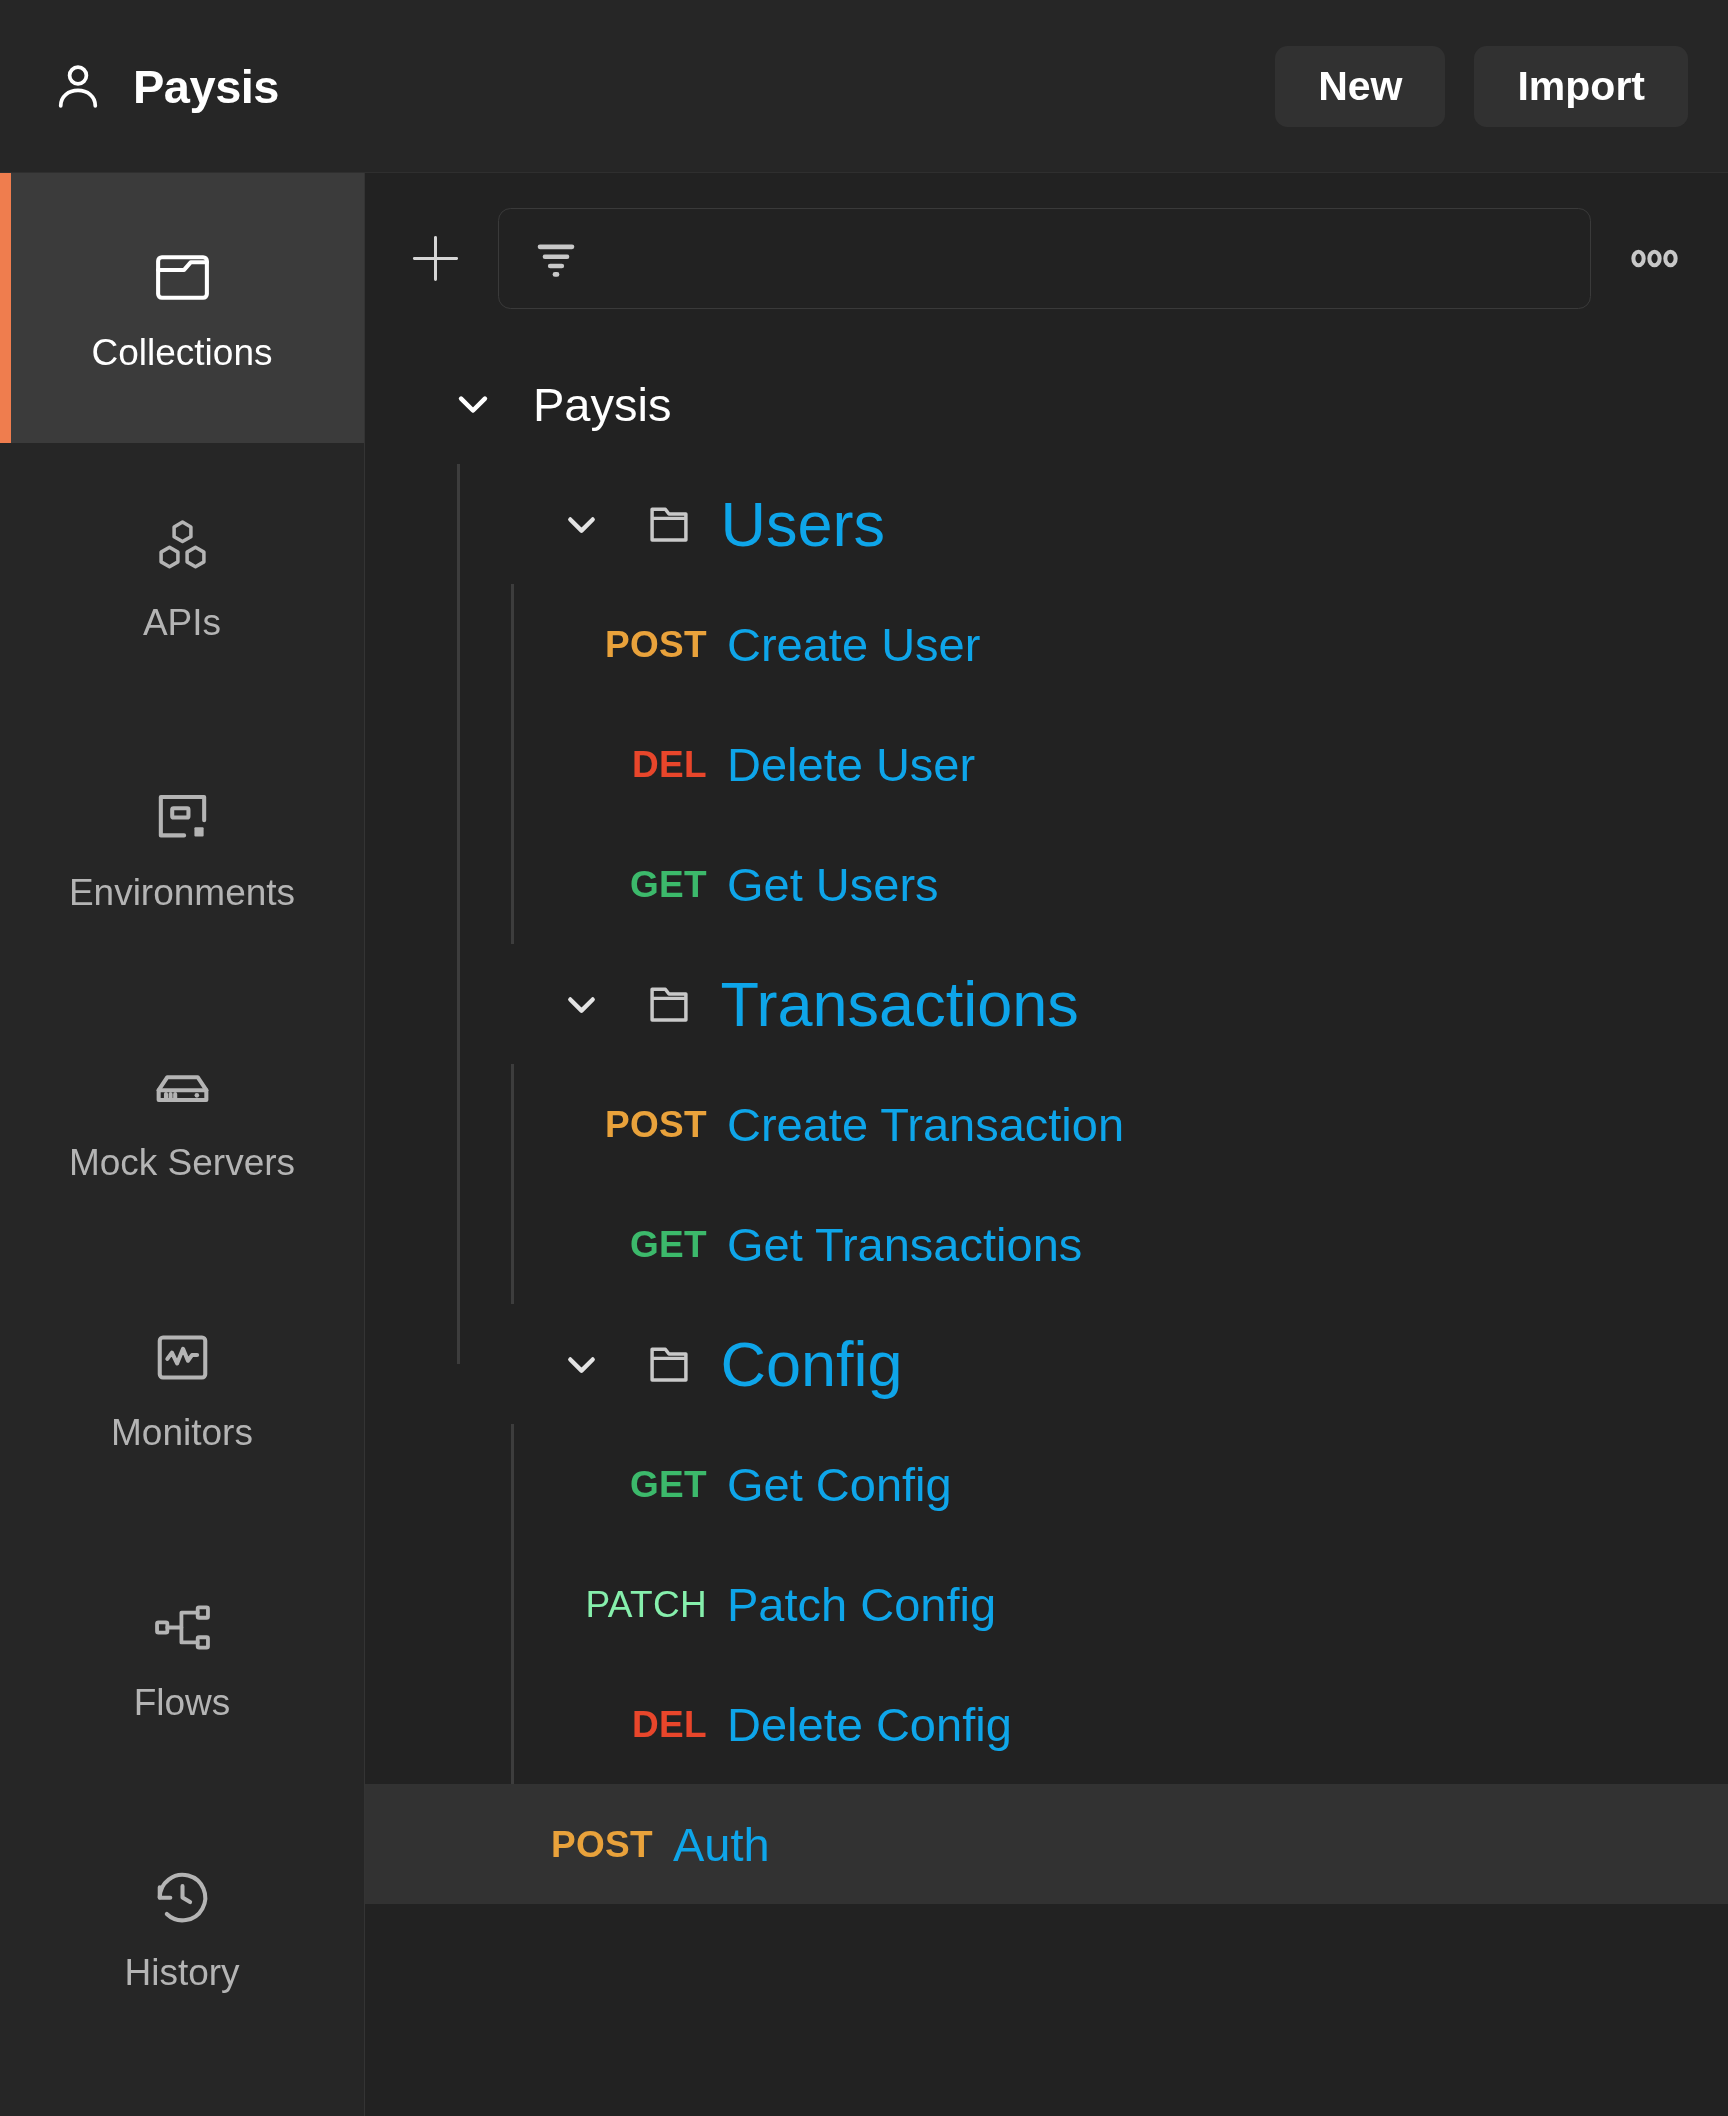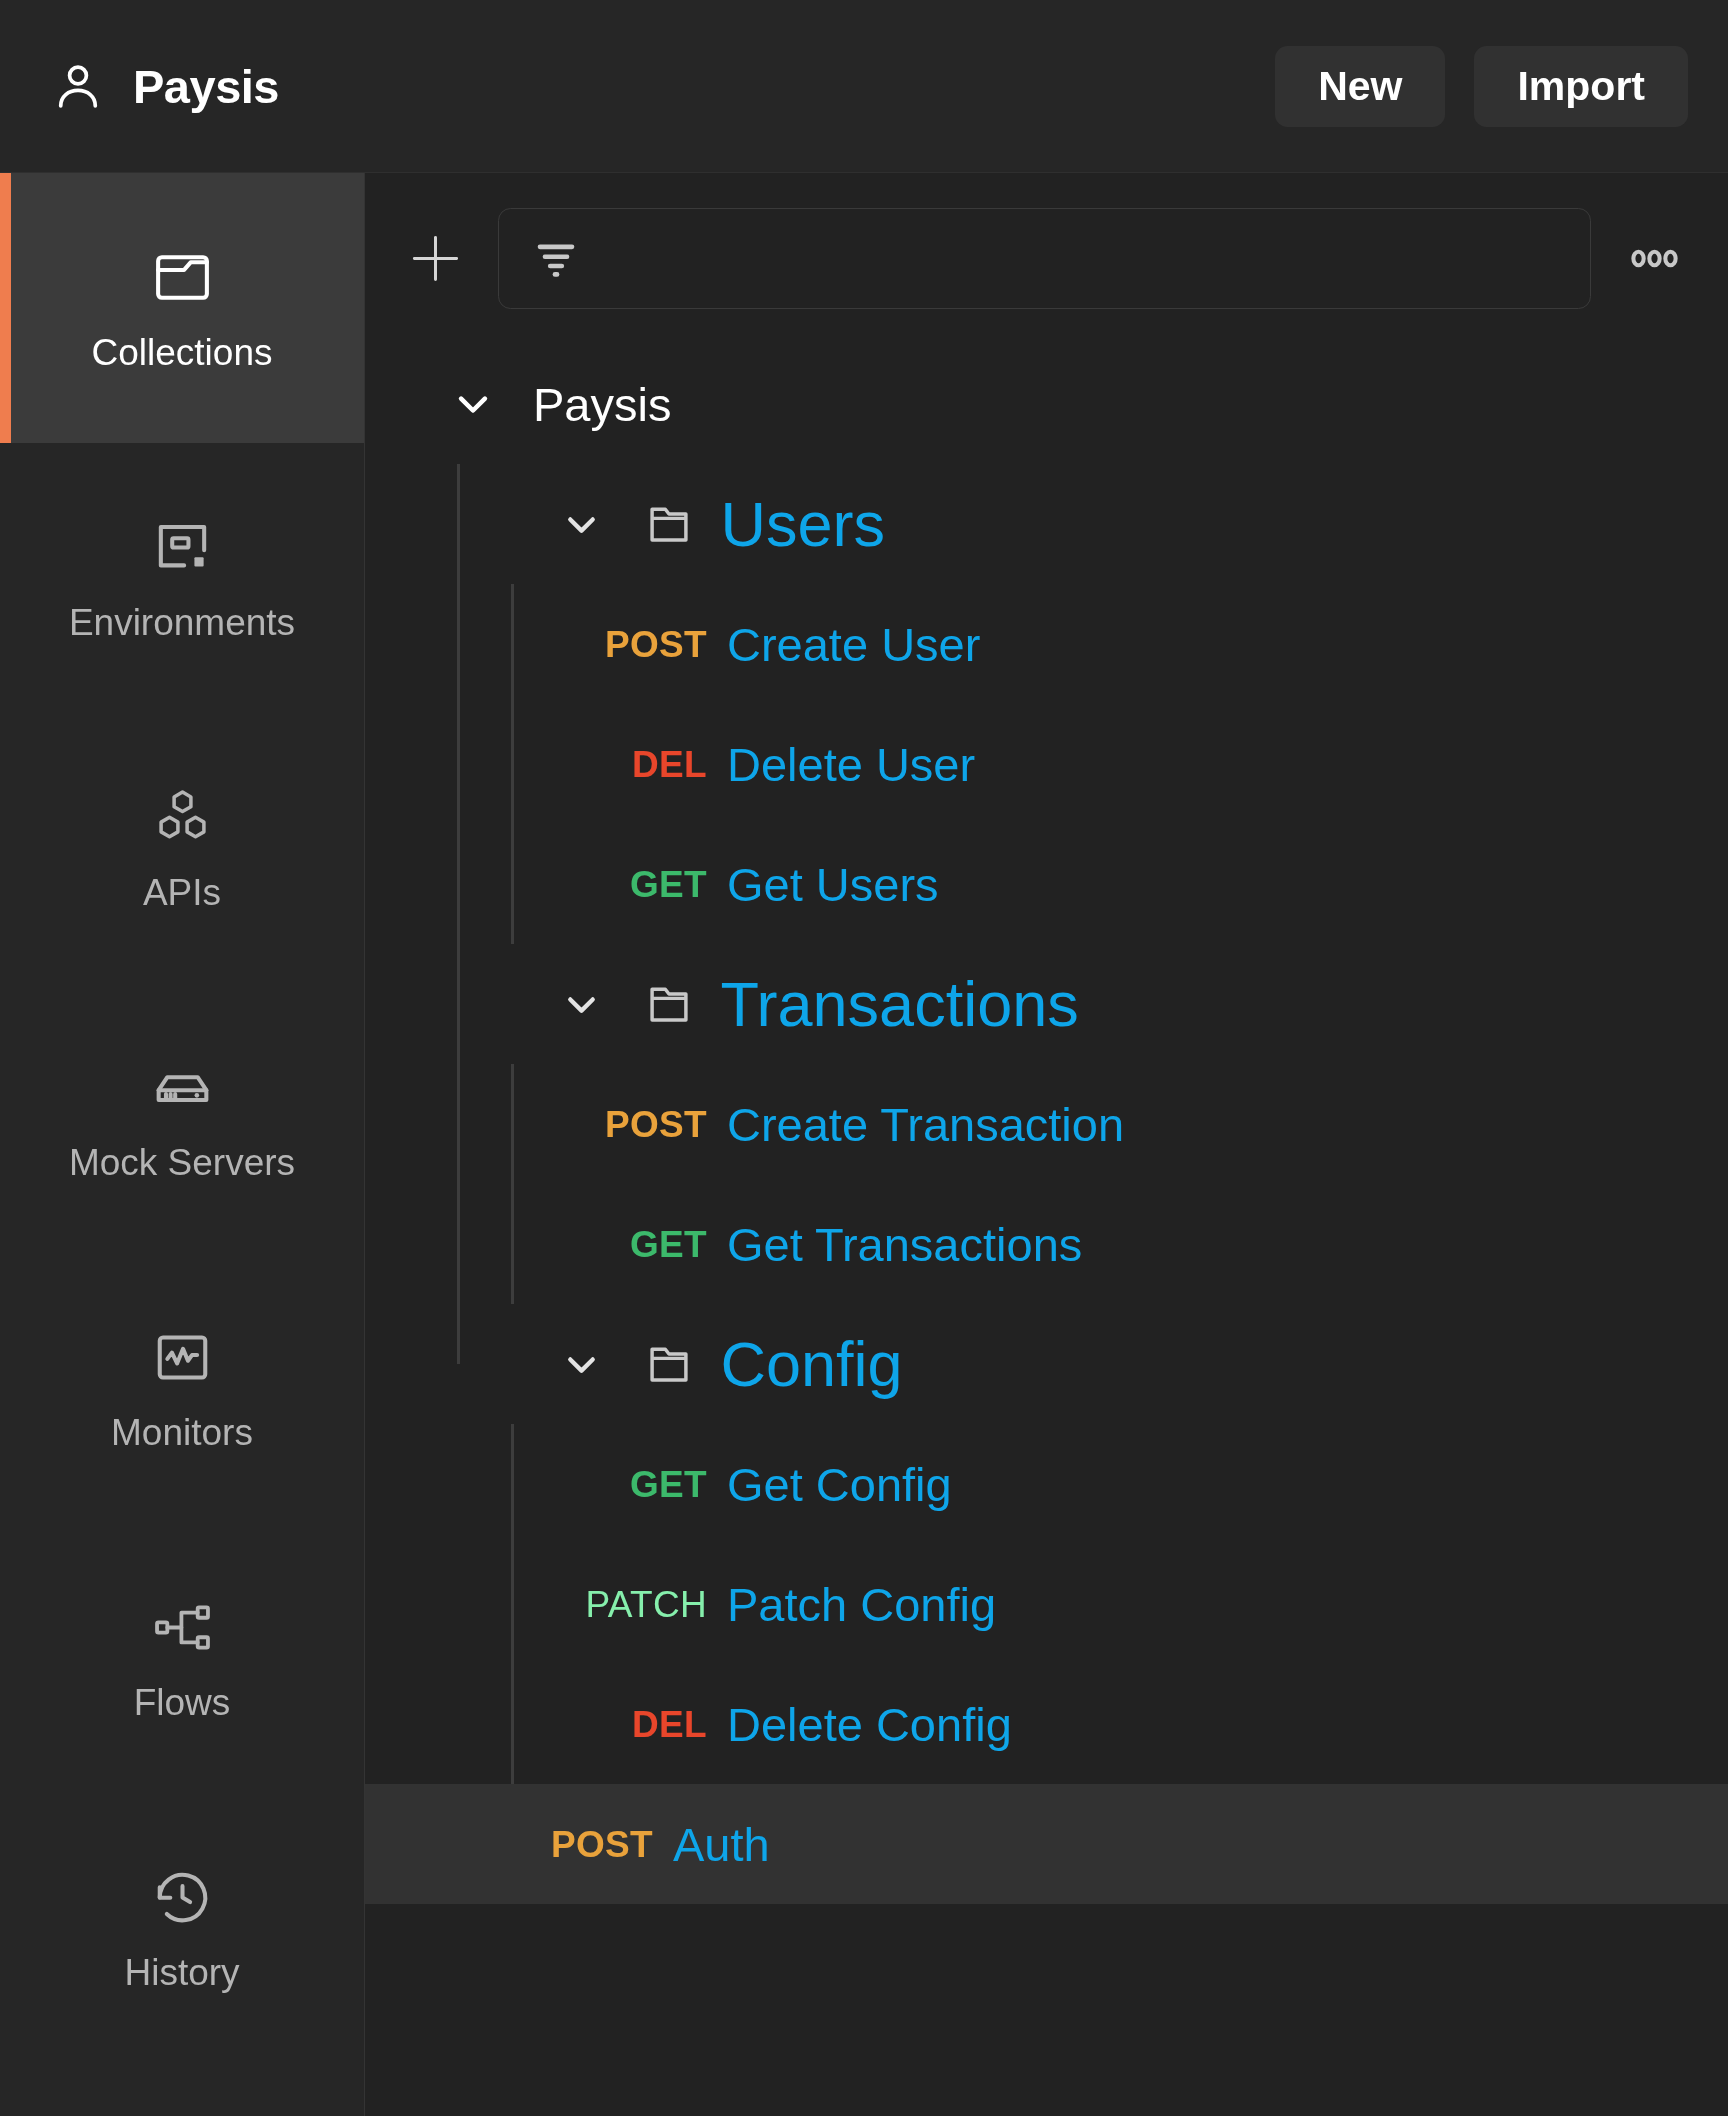"Environments" div.nav-item { order: before "APIs" -> after "APIs" }
